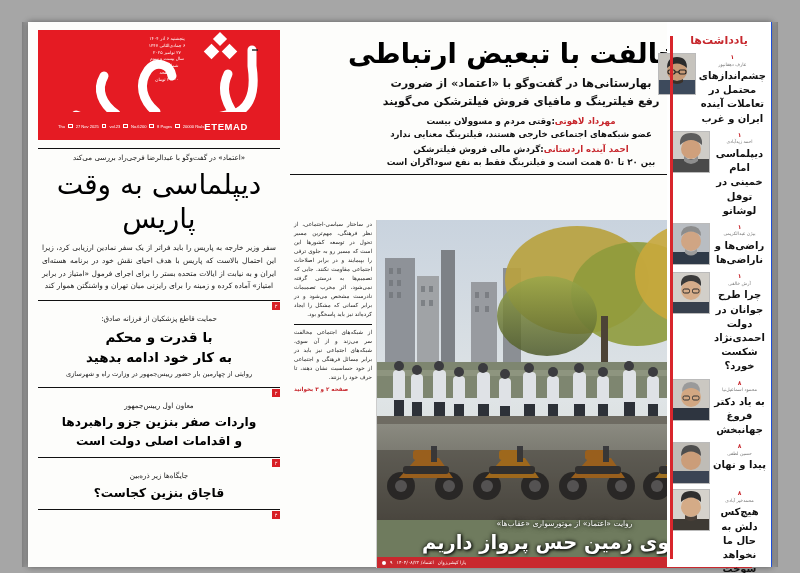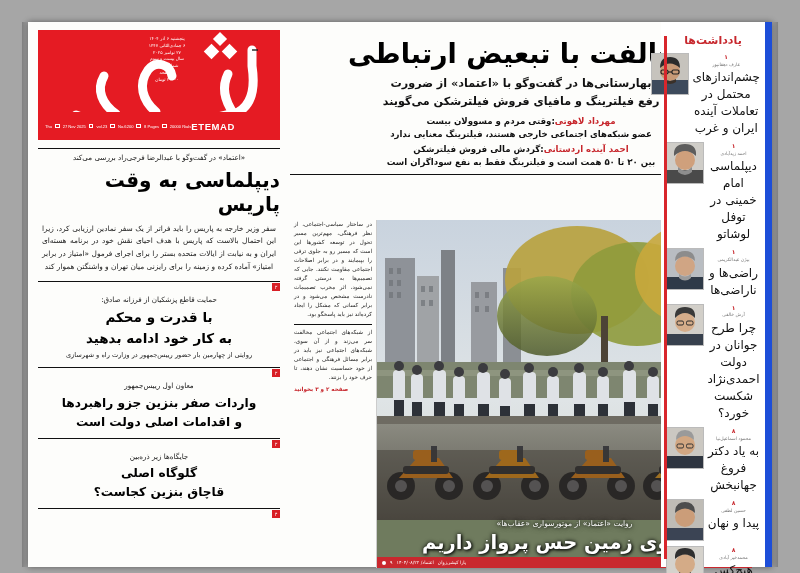"یادداشت‌ها" .sidebar { border-right: 7px solid #1d4ed8 -> 1px solid #1d4ed8 }
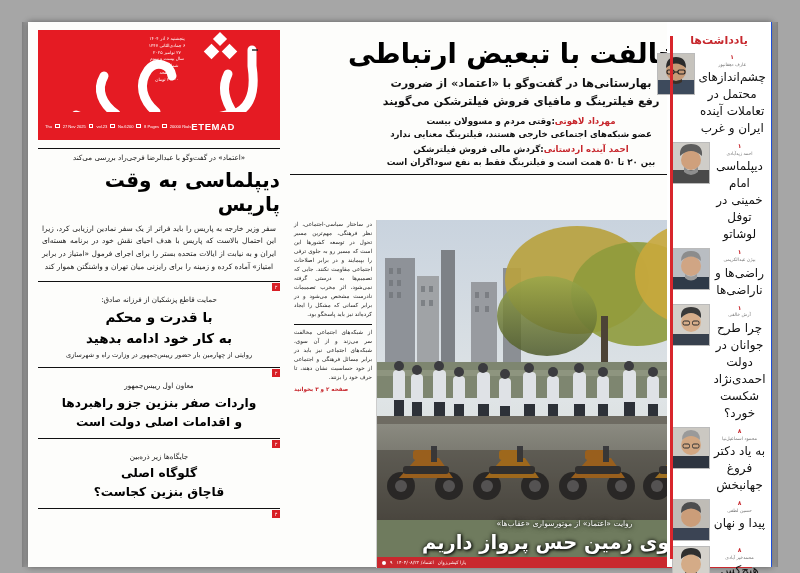"چشم‌اندازهای محتمل در تعاملات آینده" .note-title { font-size: 12px -> 10px; font-weight: normal -> bold }
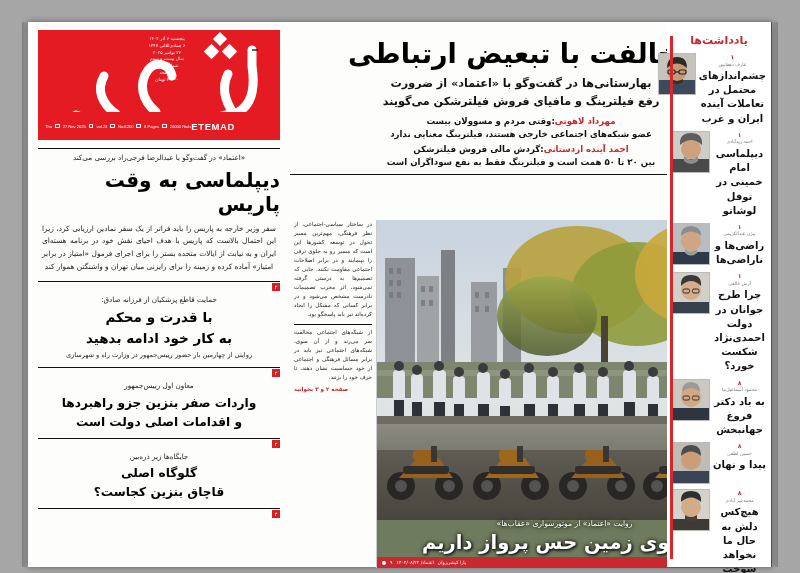"ETEMAD" .masthead-strip { left: 3px -> 16px }
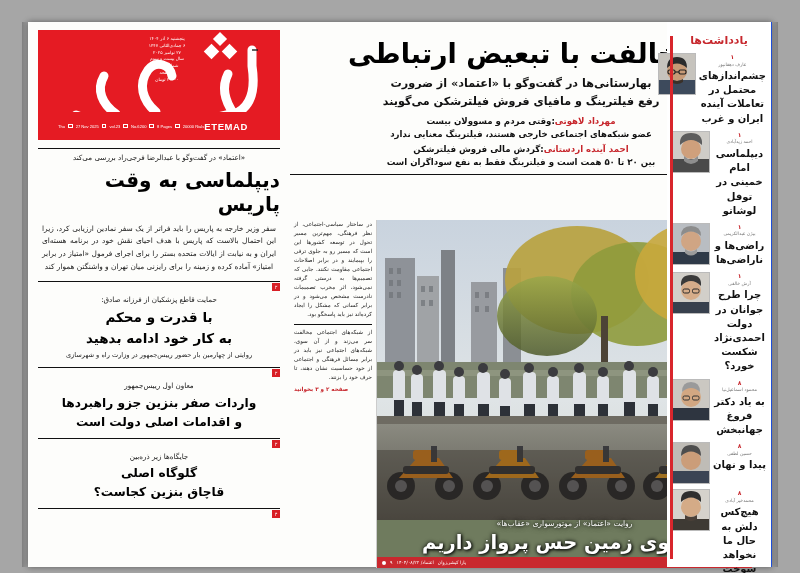"دیپلماسی به وقت پاریس" .headline-xl { font-size: 20px -> 28px; font-weight: bold -> normal; text-align: right -> center }
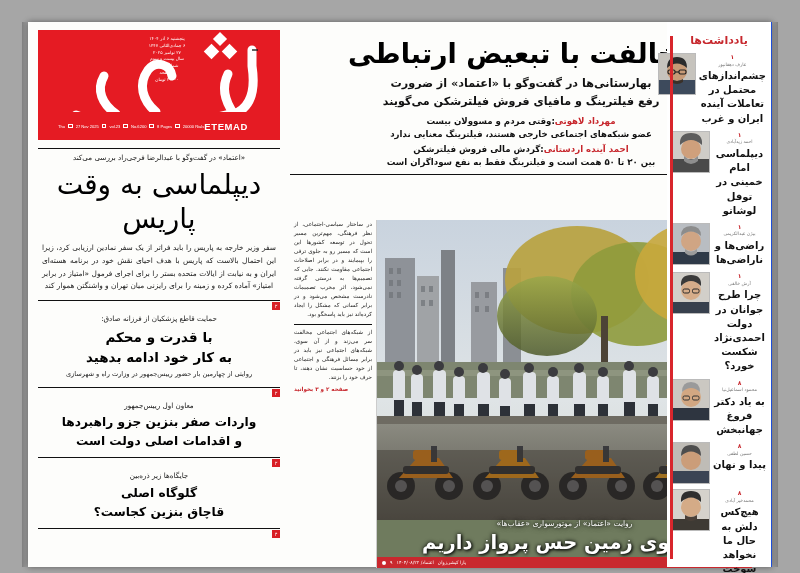"گلوگاه اصلی" div.headline-m { html: <div>گلوگاه اصلی</div> -> none }
